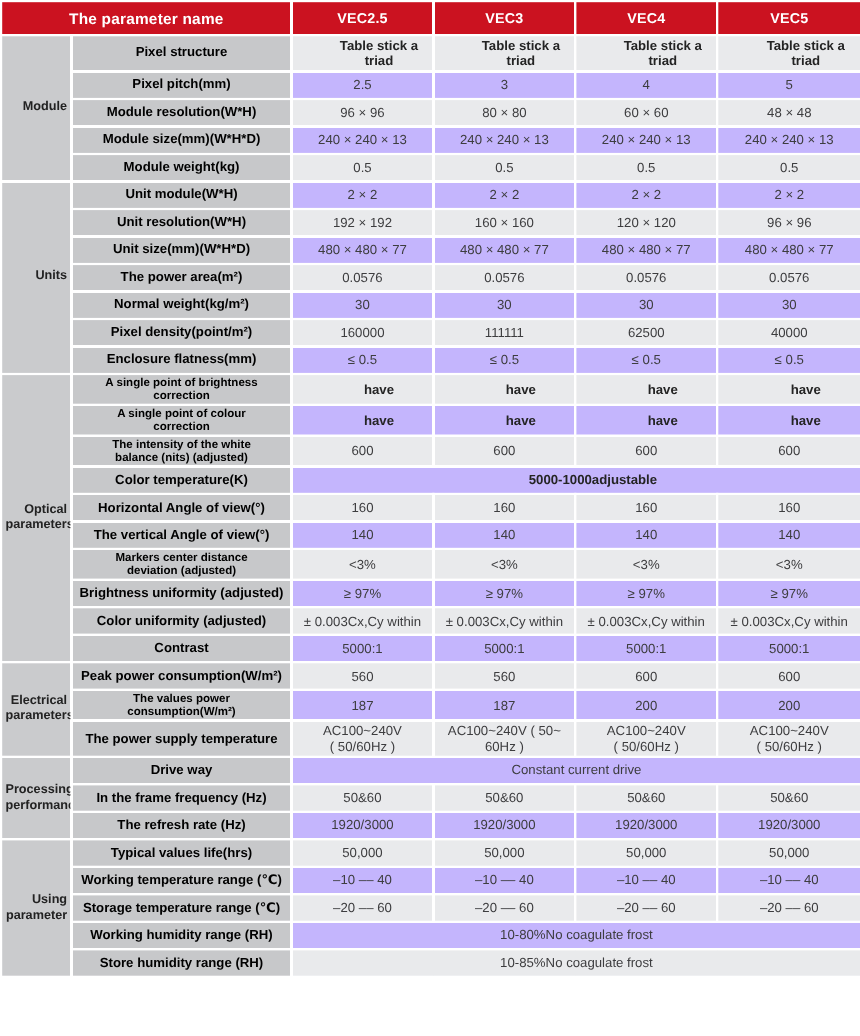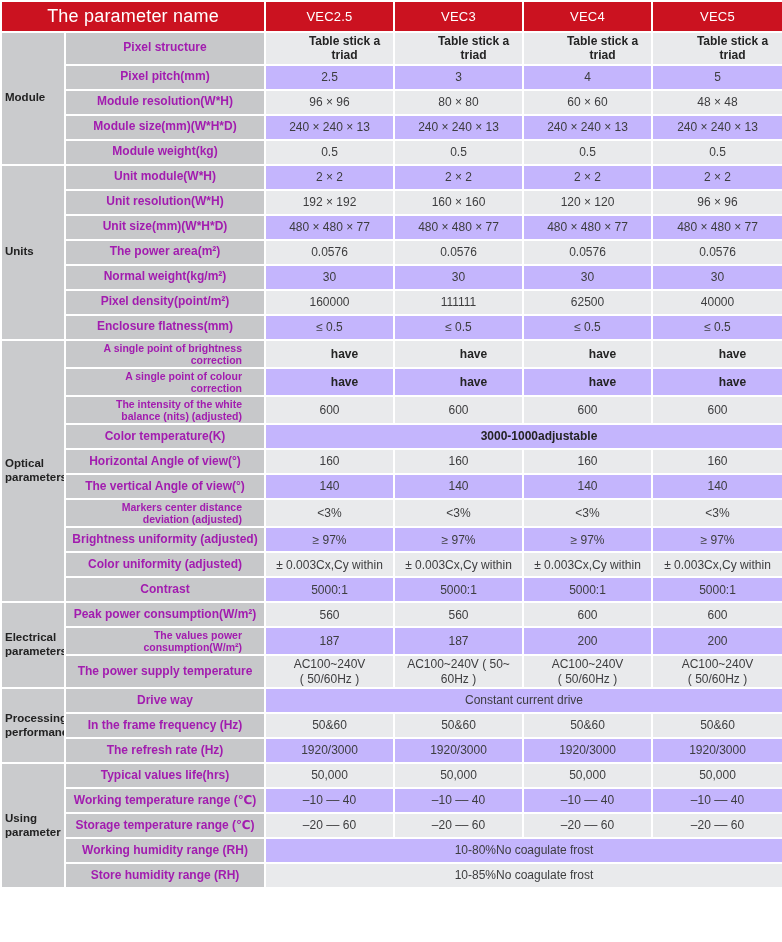"The parameter name" thead th.ph { font-size: 18px -> 14px; font-weight: normal -> bold }
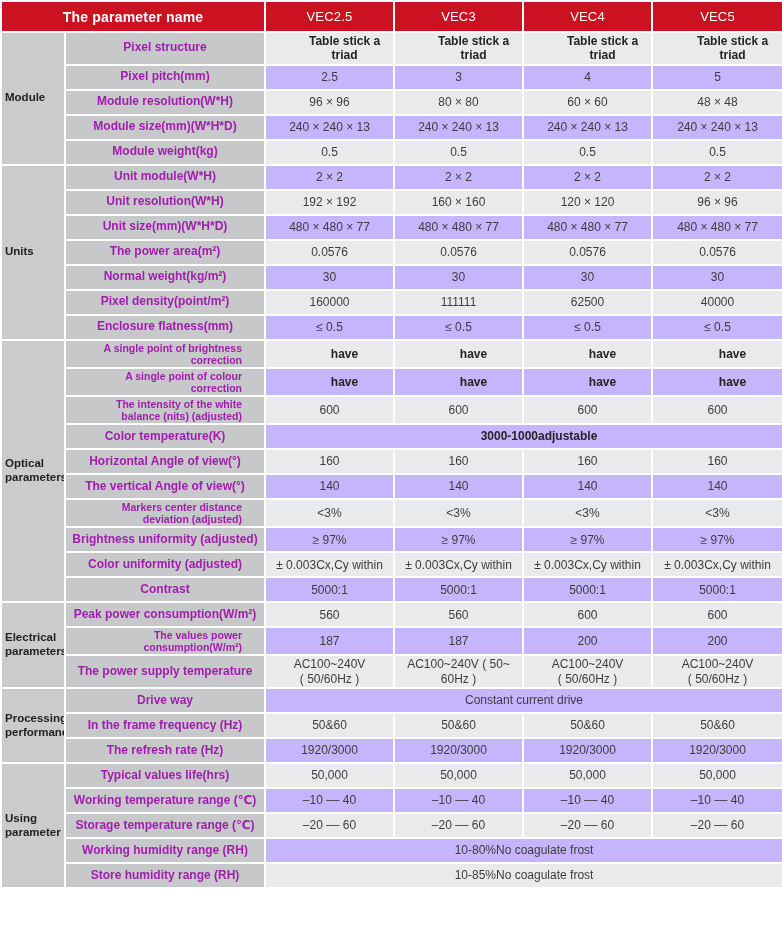"VEC2.5" thead th { font-weight: normal -> bold }
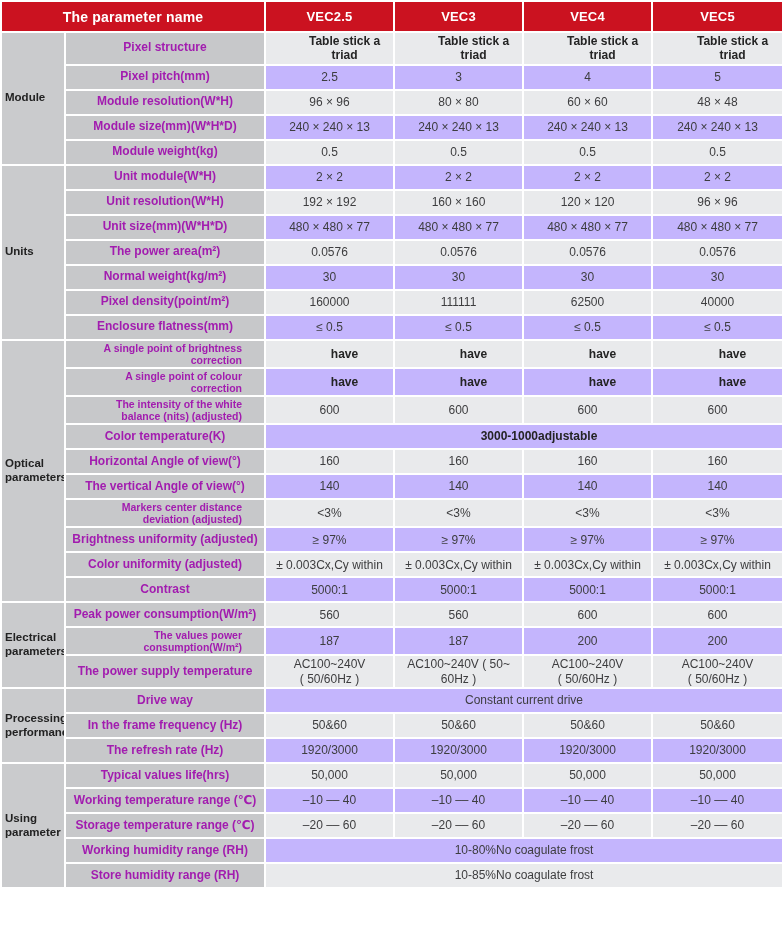"Pixel structure" td.label { color: #a21caf -> #000000 }
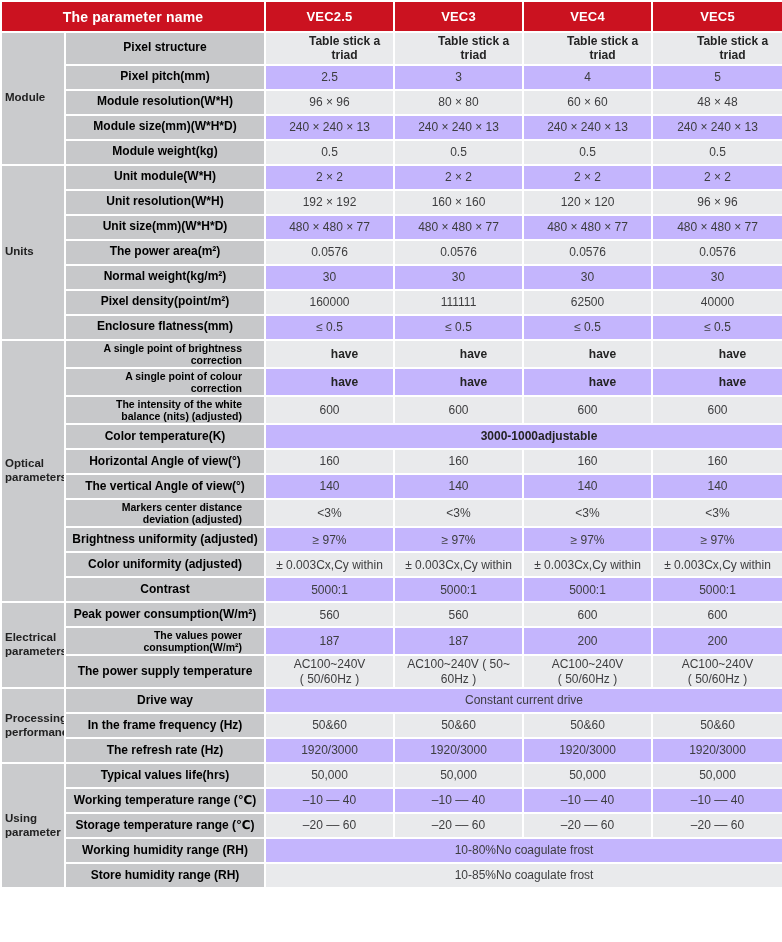"Module" tbody th.group { text-align: left -> right }
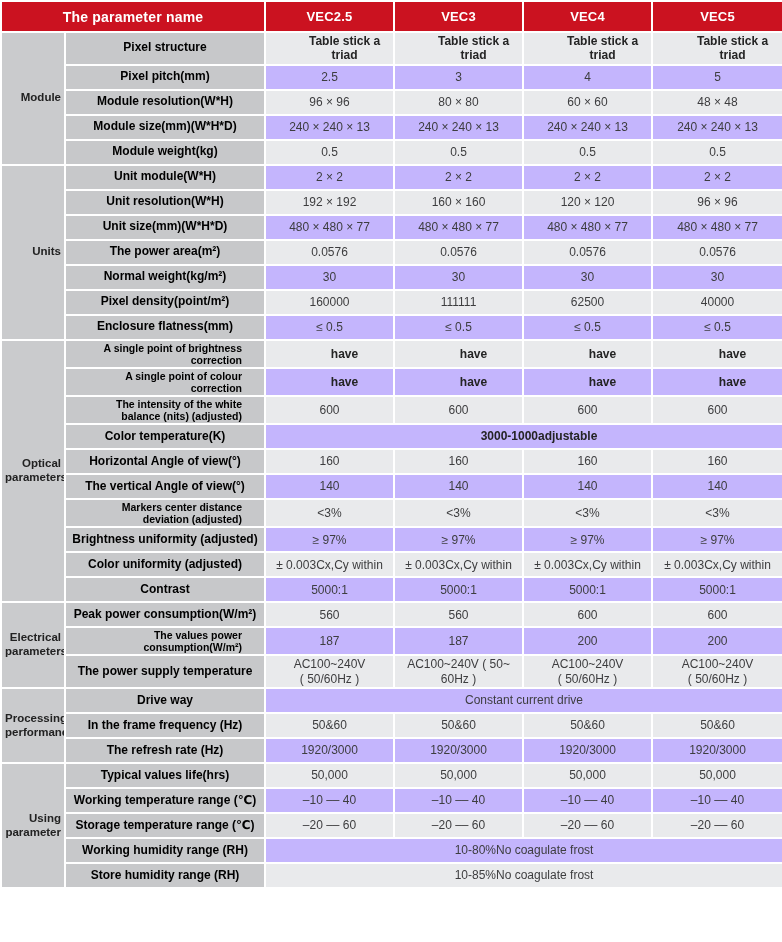"A single point of brightness" td.label.small { text-align: right -> none }
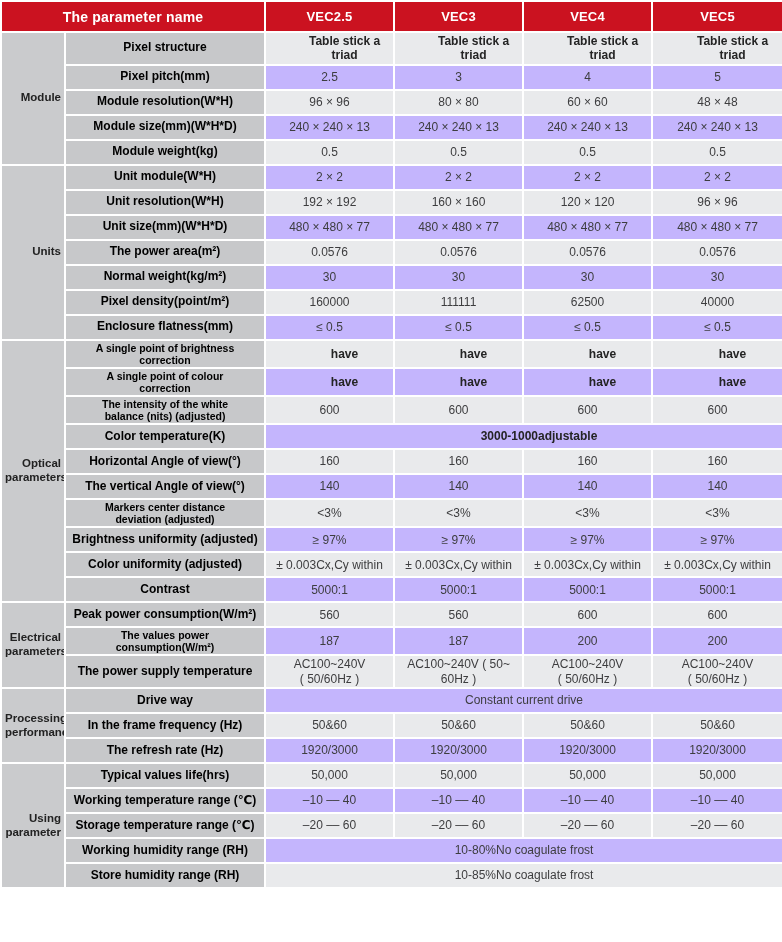"3000-1000adjustable" td.val { text: 3000-1000adjustable -> 5000-1000adjustable }
